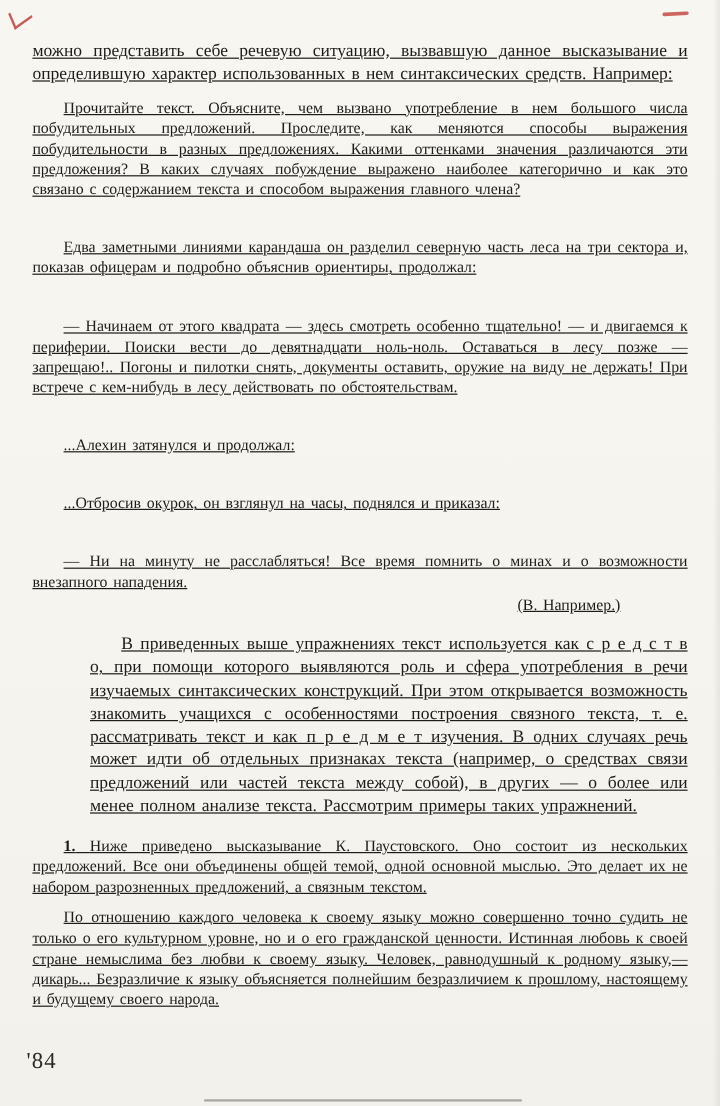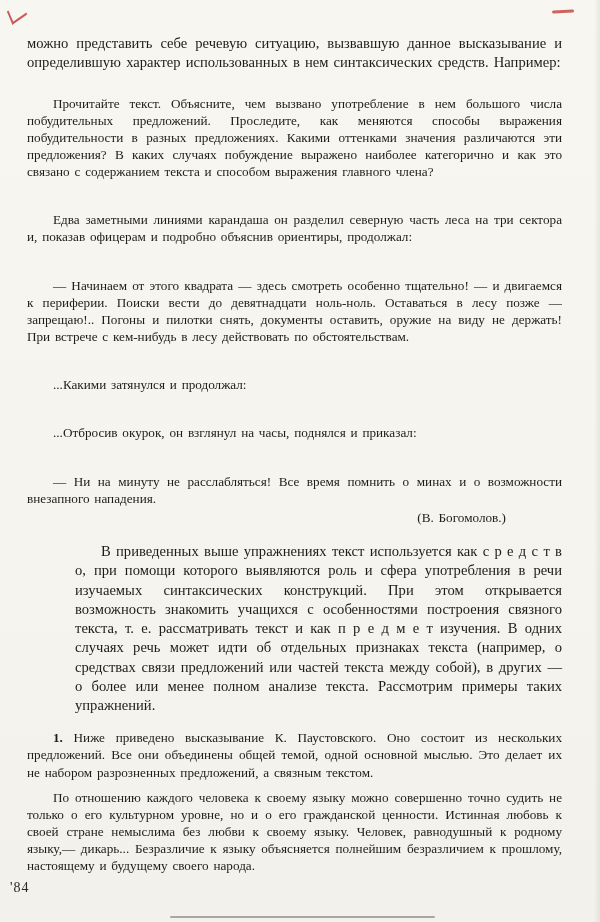"можно представить себе речевую ситуацию," .page { padding: 34px 38px 0 27px -> 34px 27px 0 27px; text-decoration: none -> underline }
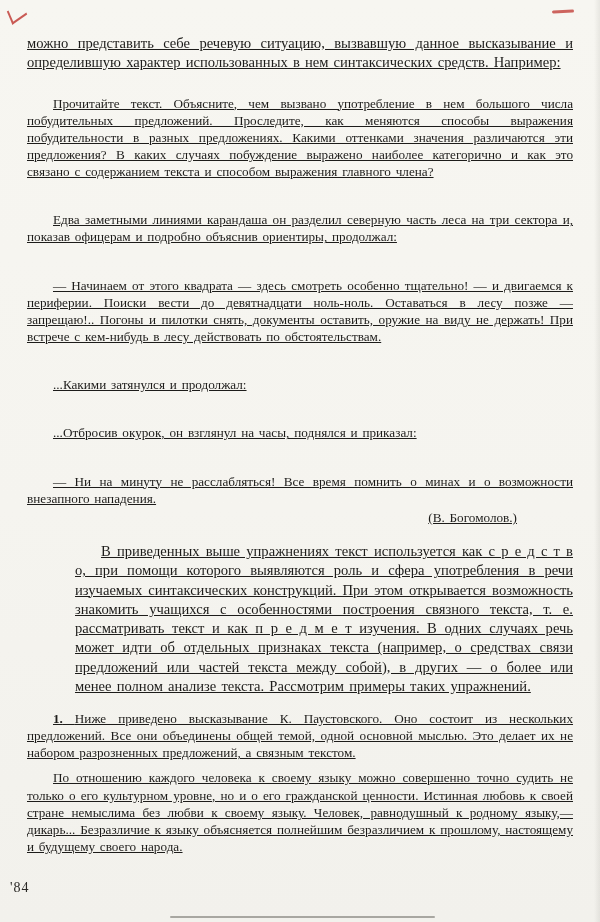"Прочитайте текст. Объясните, чем вызвано" .mt10 { margin-top: 22px -> 8px }
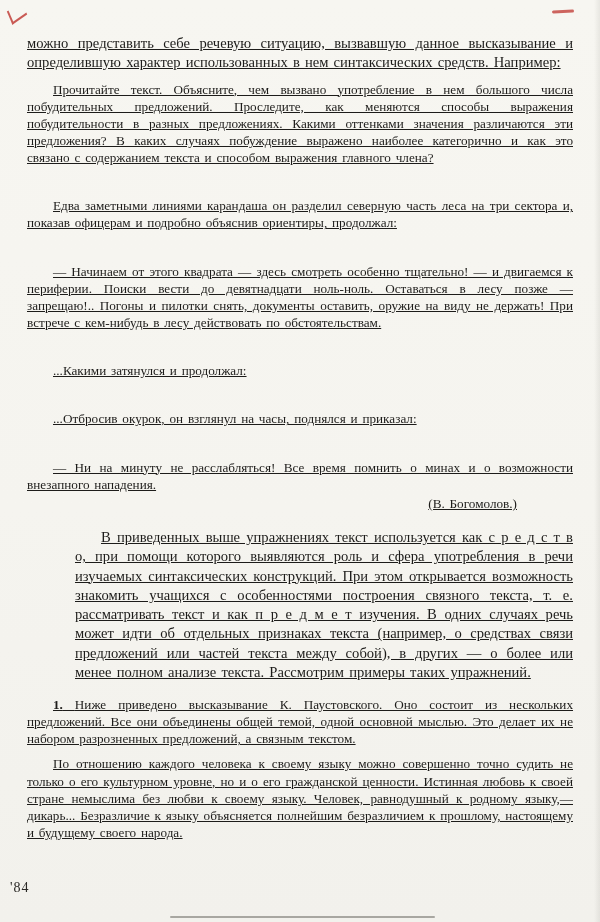"...Какими затянулся и продолжал:" p.petit { text: ...Какими -> ...Алехин }
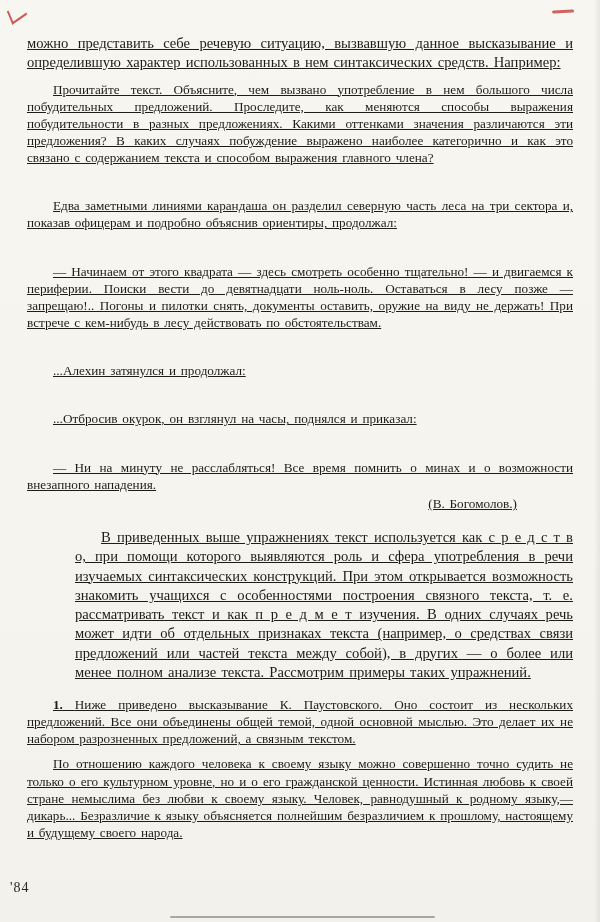"(В. Богомолов.)" p.petit { text: Богомолов -> Например }
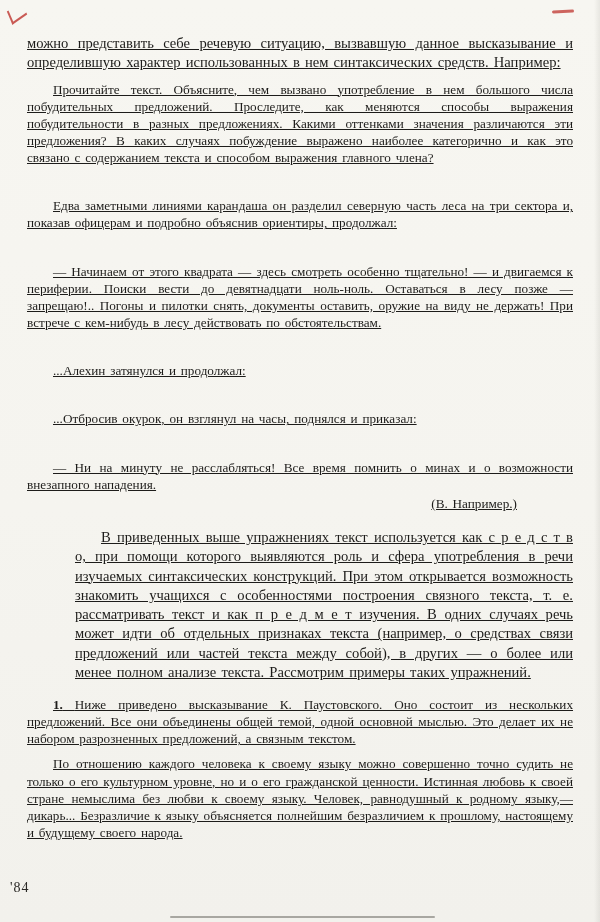"'84" .page-number { font-size: 14px -> 19px; left: 10px -> 22px }
